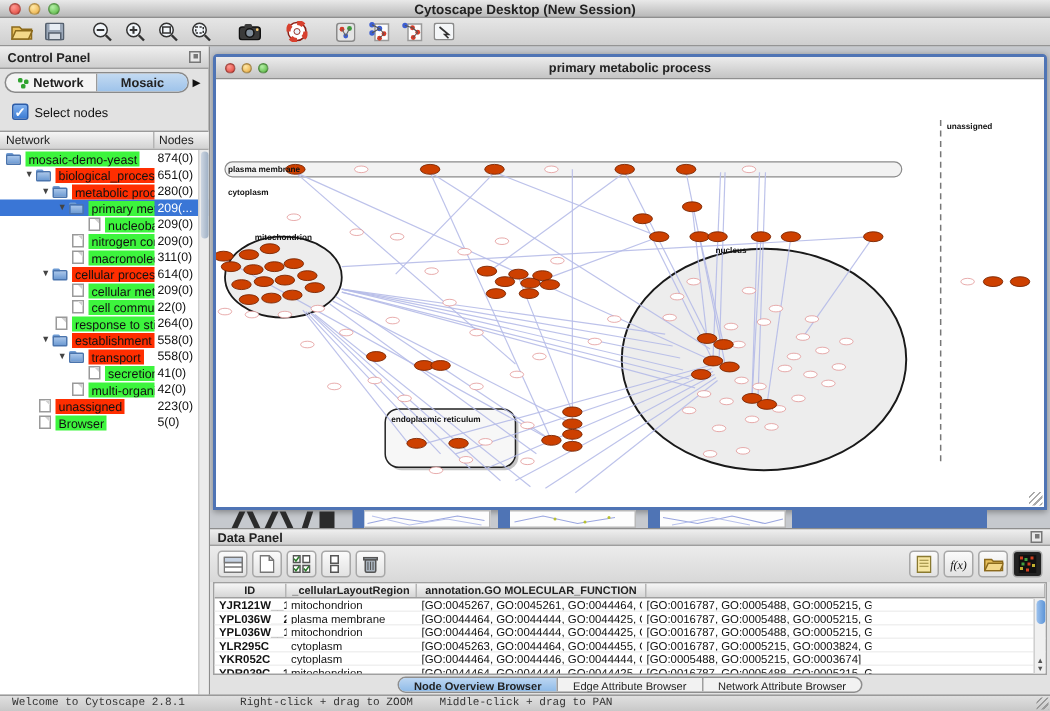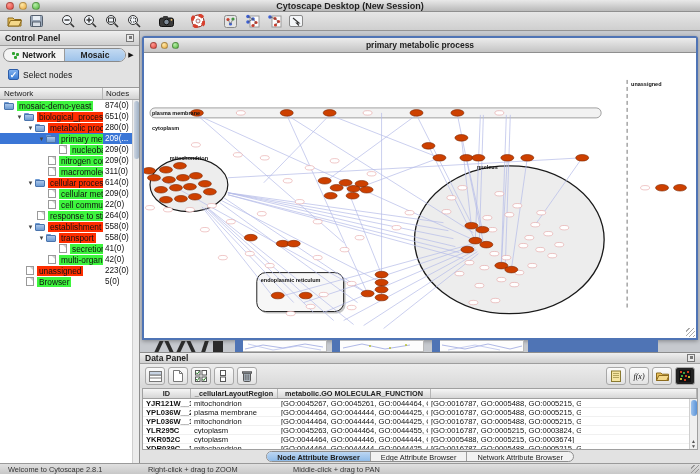"metabolic.GO MOLECULAR_FUNCTION" div.col3 { text: metabolic.GO -> annotation.GO }
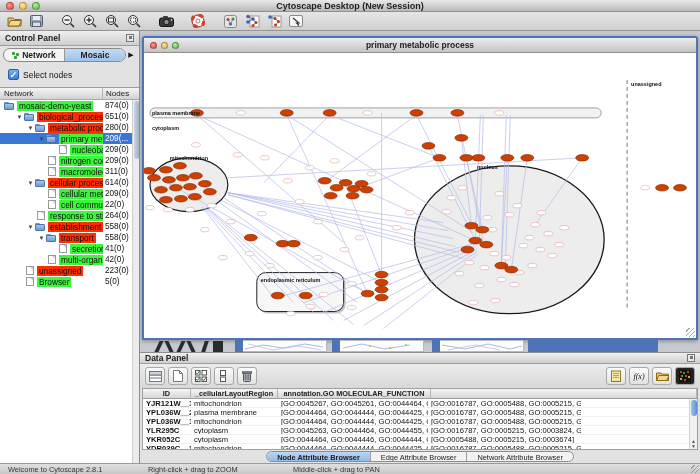"Node Attribute Browser" div.sel { text: Attribute -> Overview }
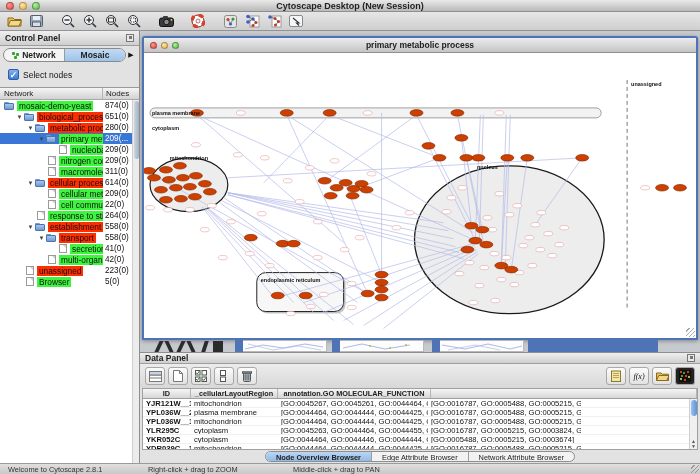"Welcome to Cytoscape 2.8.1" .statusbar span { font-family: none -> Liberation Mono, monospace }
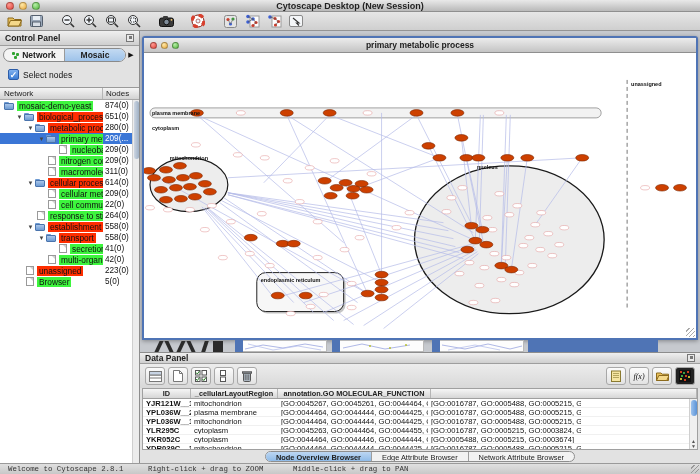"Right-click + drag to ZOOM" span { left: 148px -> 160px }
